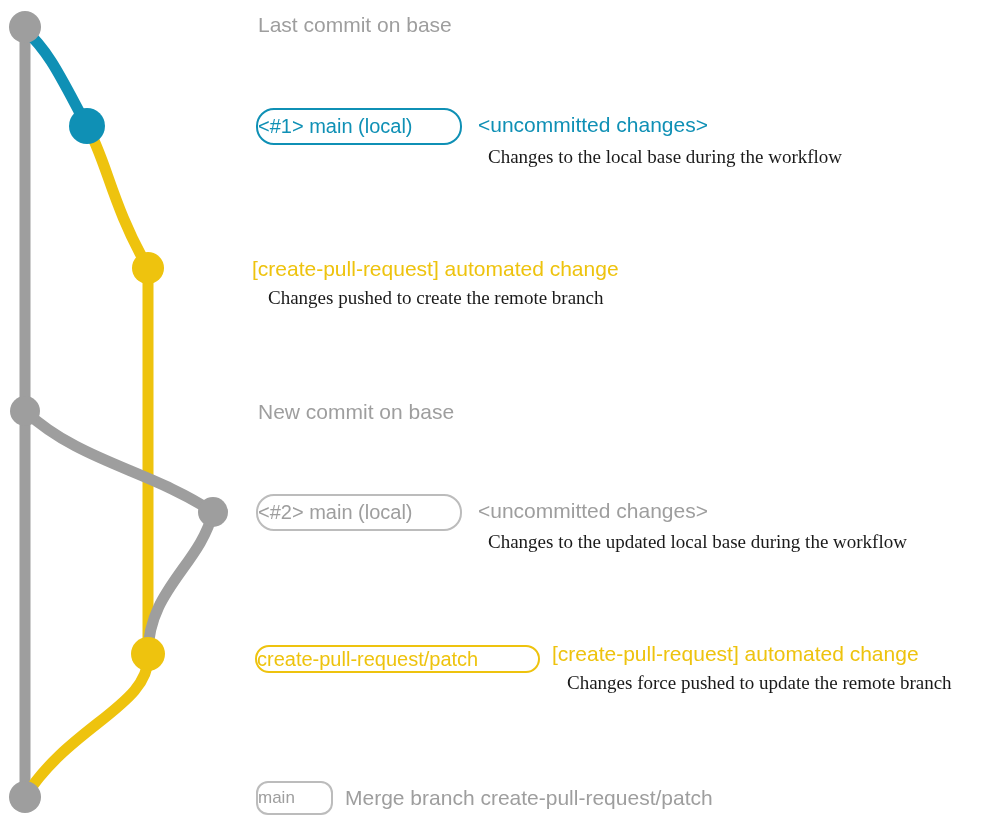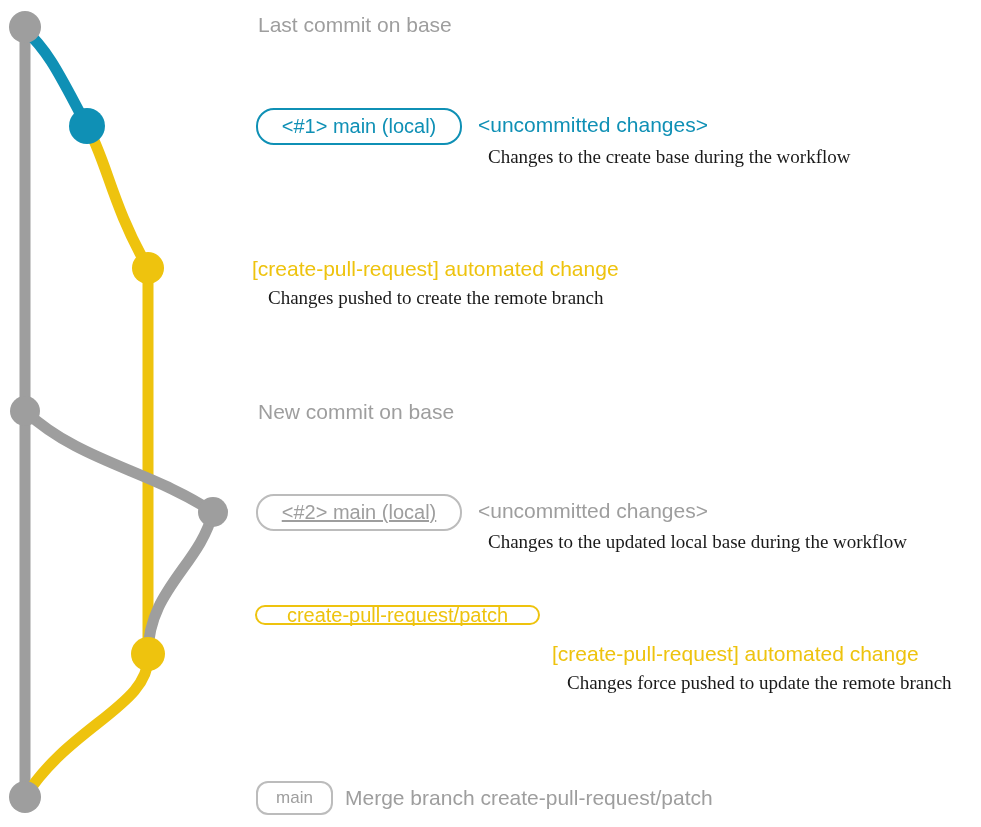"<#1> main (local)" .badge { justify-content: center -> none }
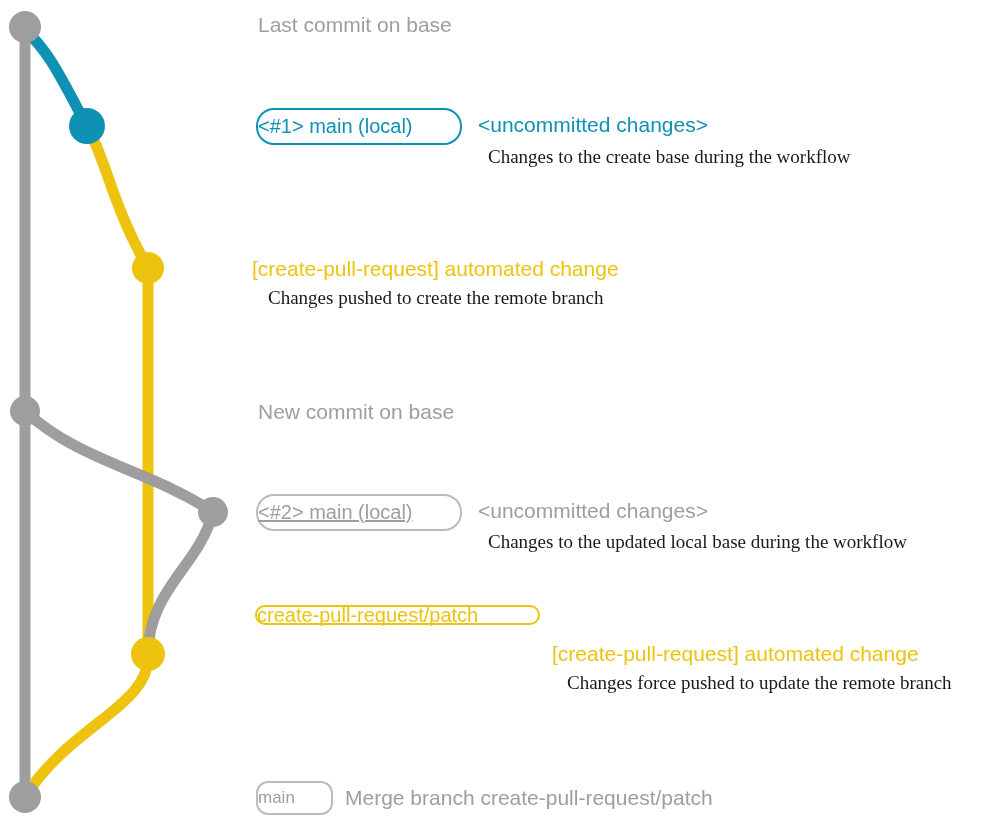"Changes to the create base" div.label { text: create -> local }
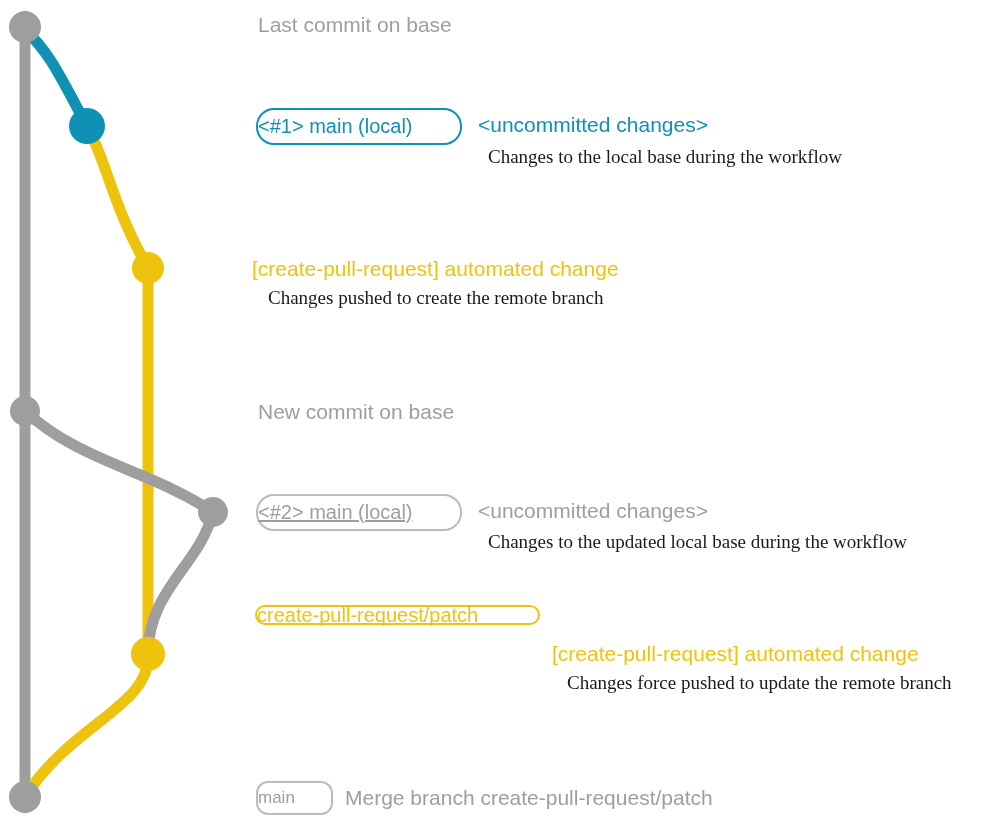"<#2> main (local)" div.badge { text-decoration: underline -> none }
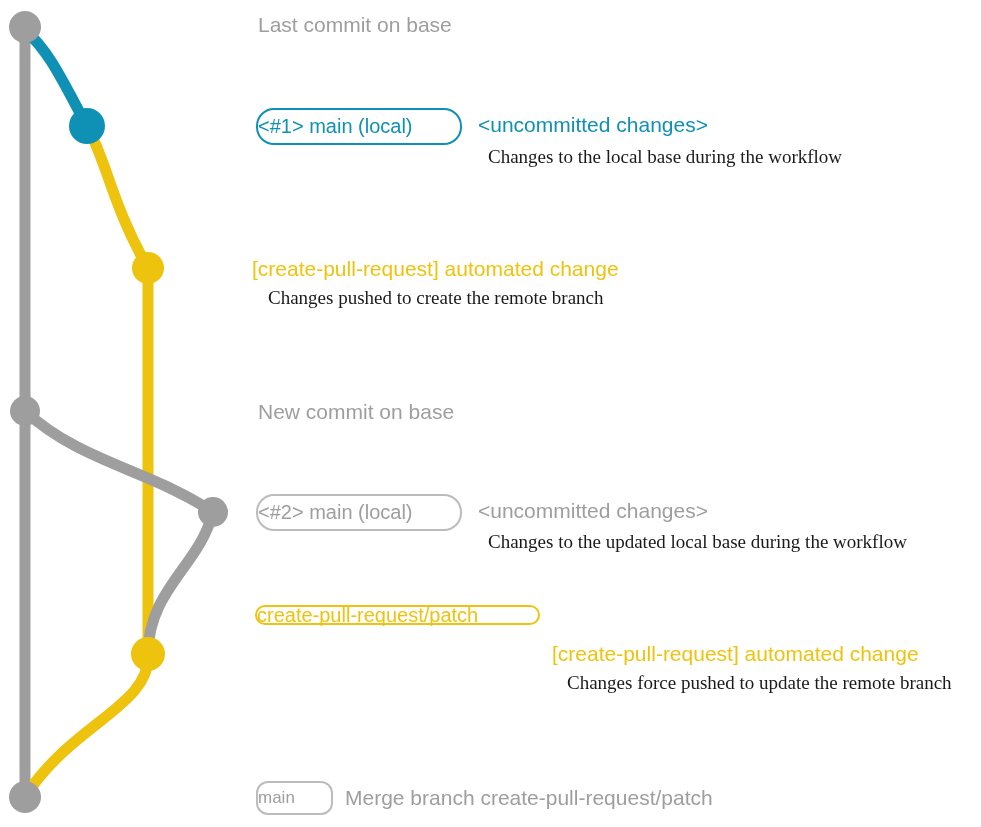"create-pull-request/patch" div.badge { height: 20px -> 28px; top: 605px -> 645px }
